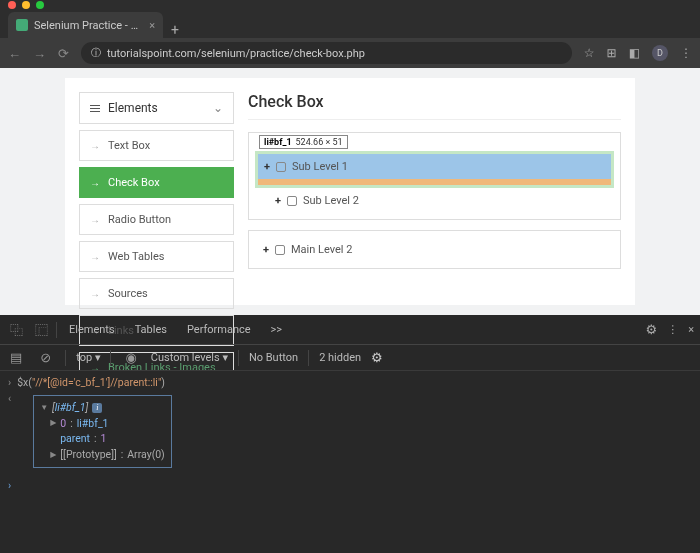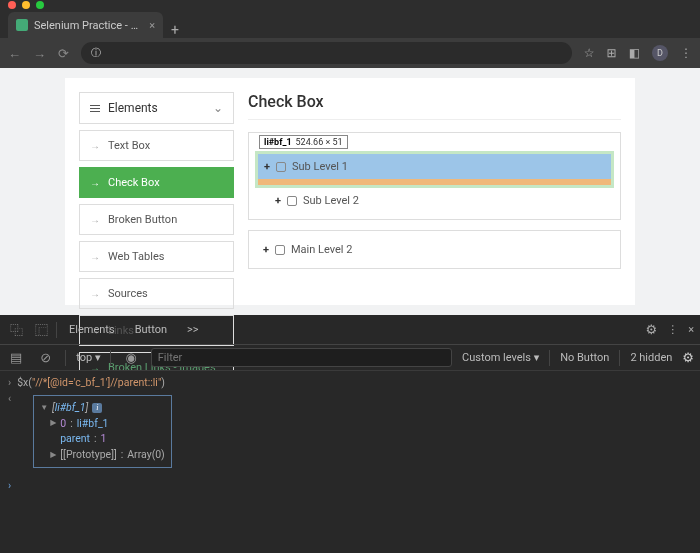"tutorialspoint.com/selenium/practice/che" span { html: none -> <span>tutorialspoint.com/selenium/practice/check-box.php</span> }
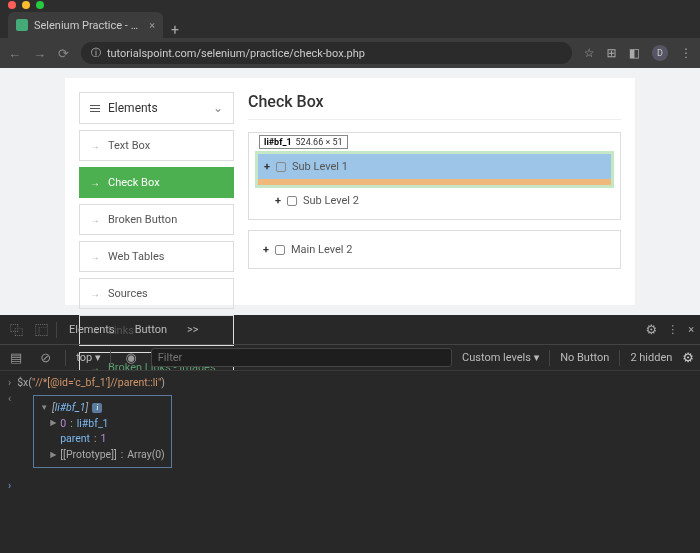"Broken Button" span { text: Broken -> Radio }
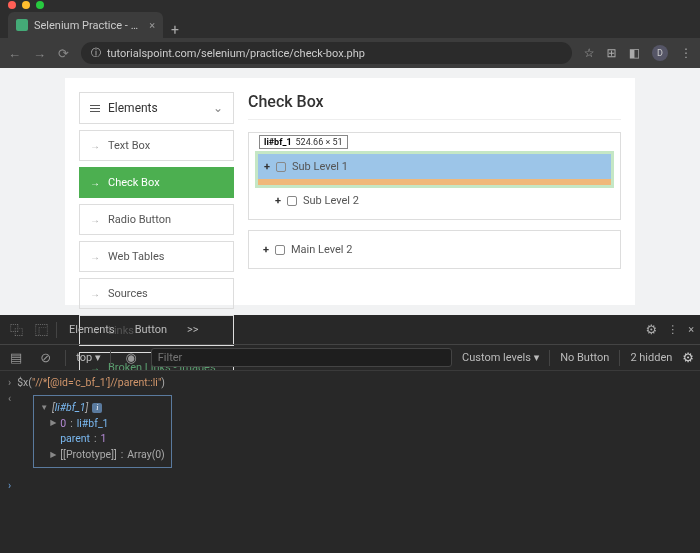"Button" span { text: Button -> Tables }
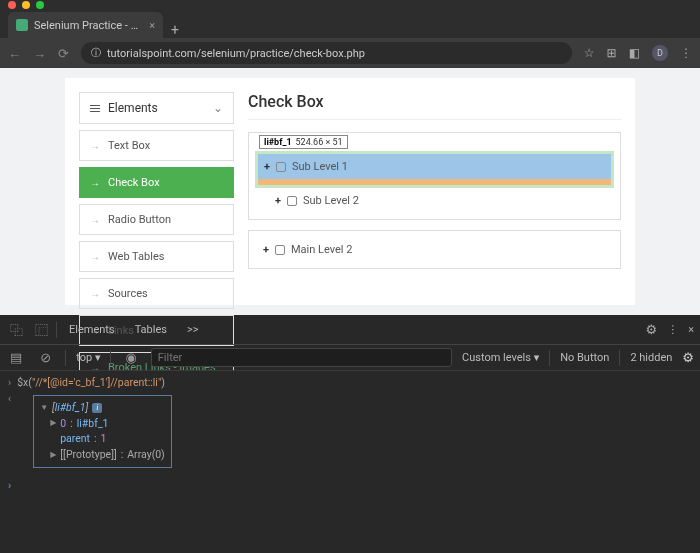"Performance" div.dt-tab { html: none -> <div> <span>Performance</span> </div> }
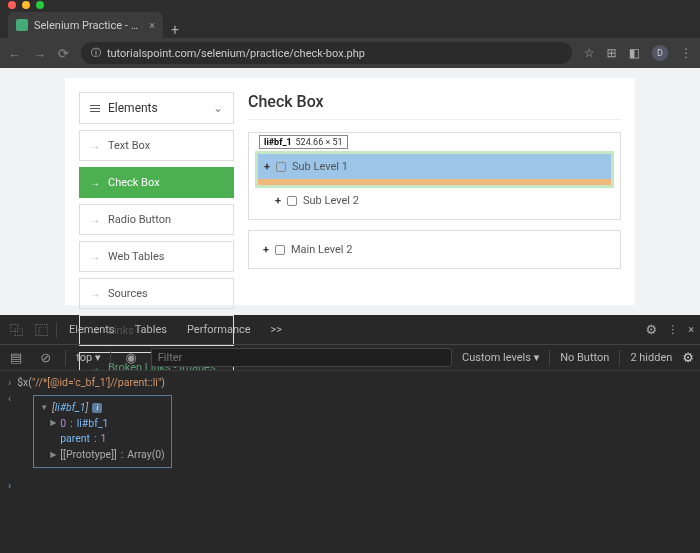"Filter" input.dt-filter { html: <input> -> none }
